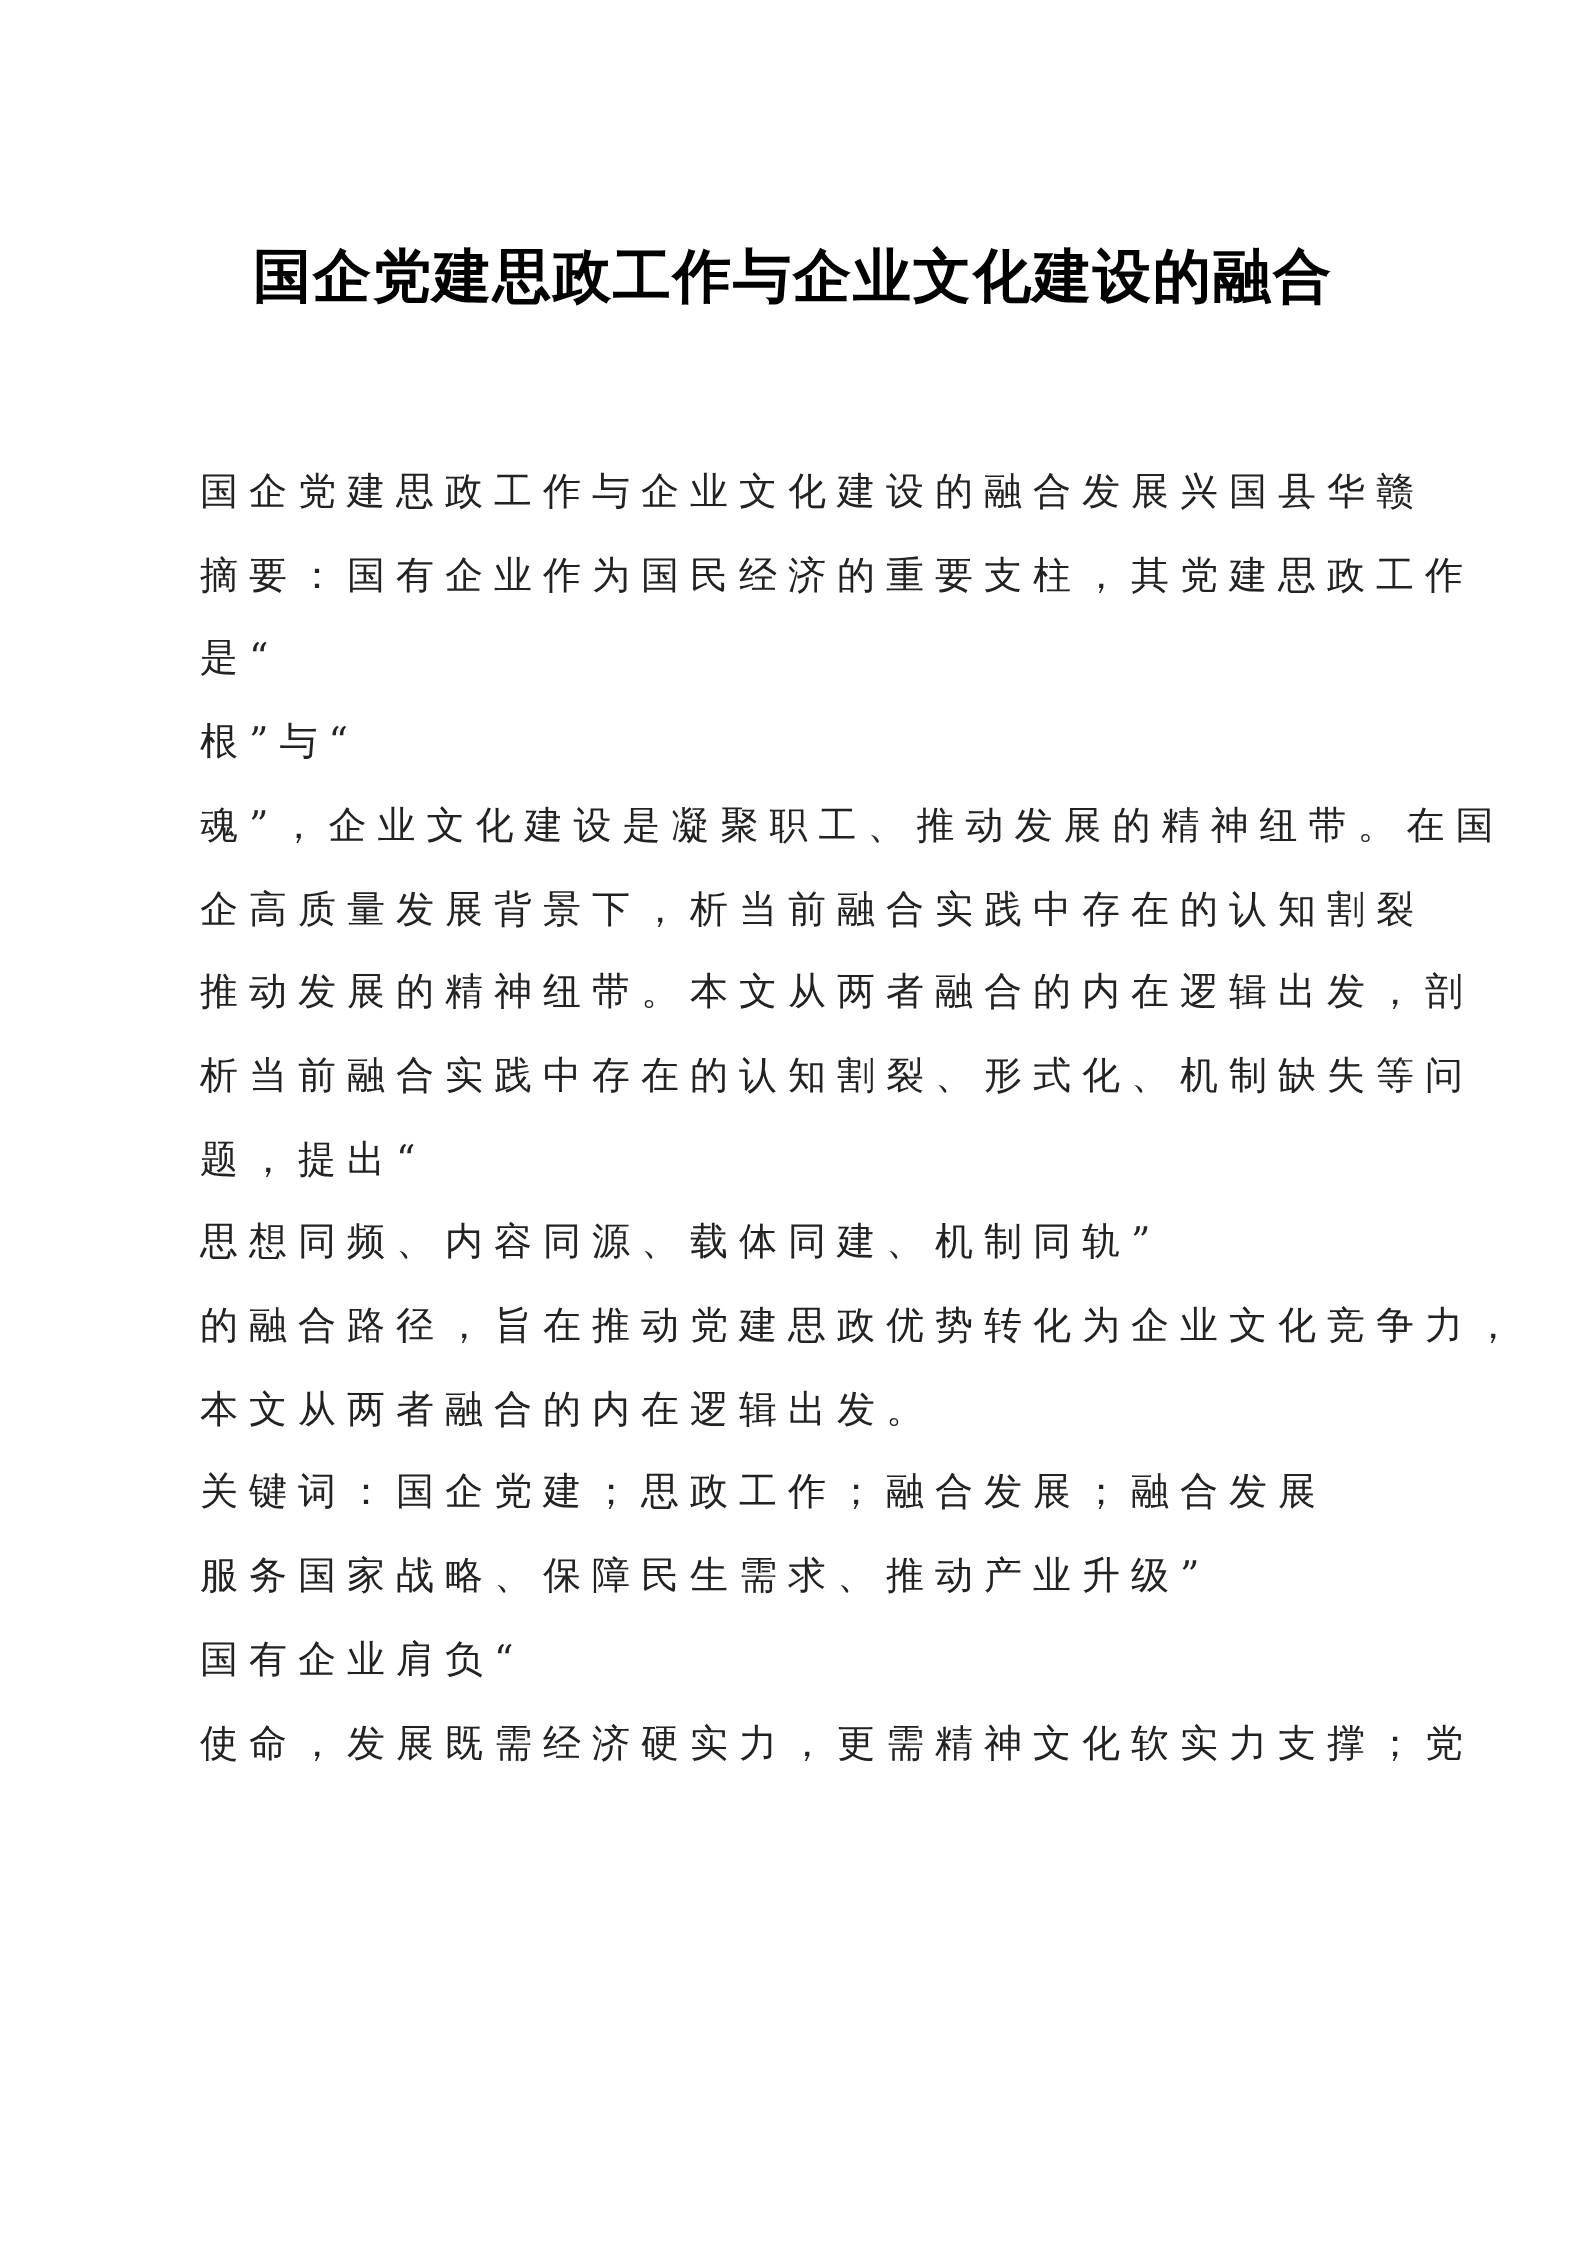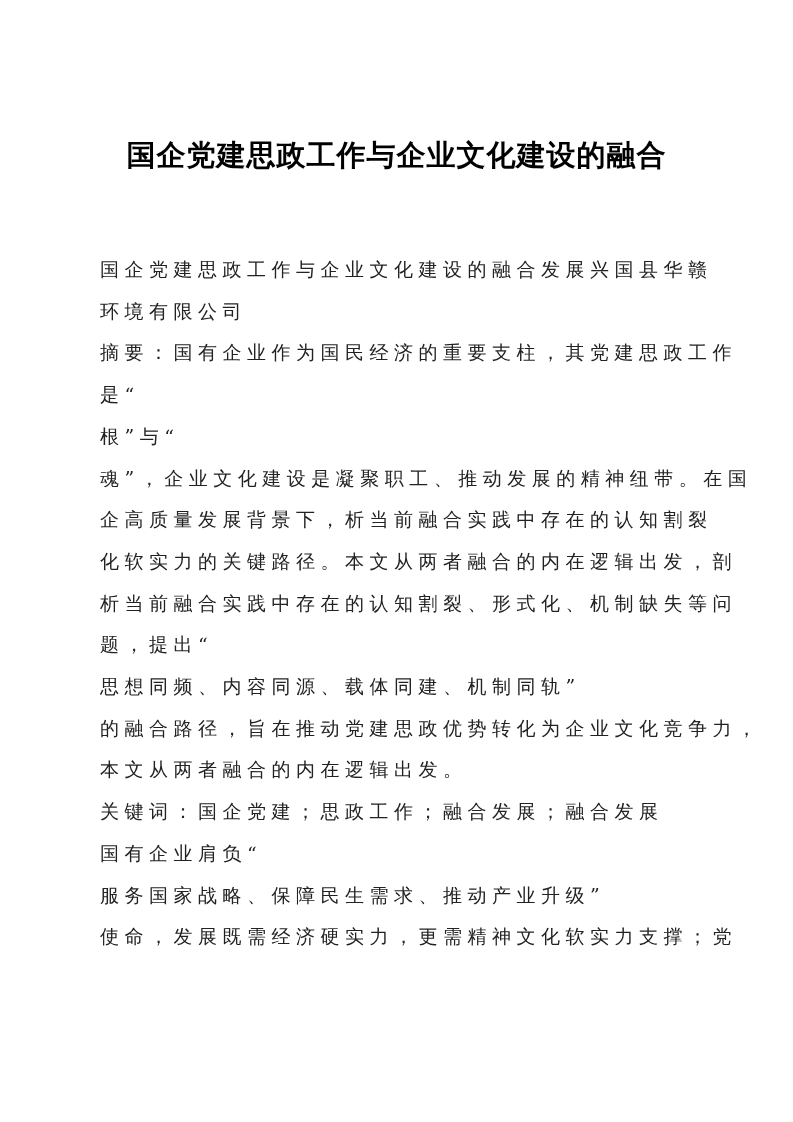"国企党建思政工作与企业文化建设的融合" .doc-title { margin: 17px -> 0 }
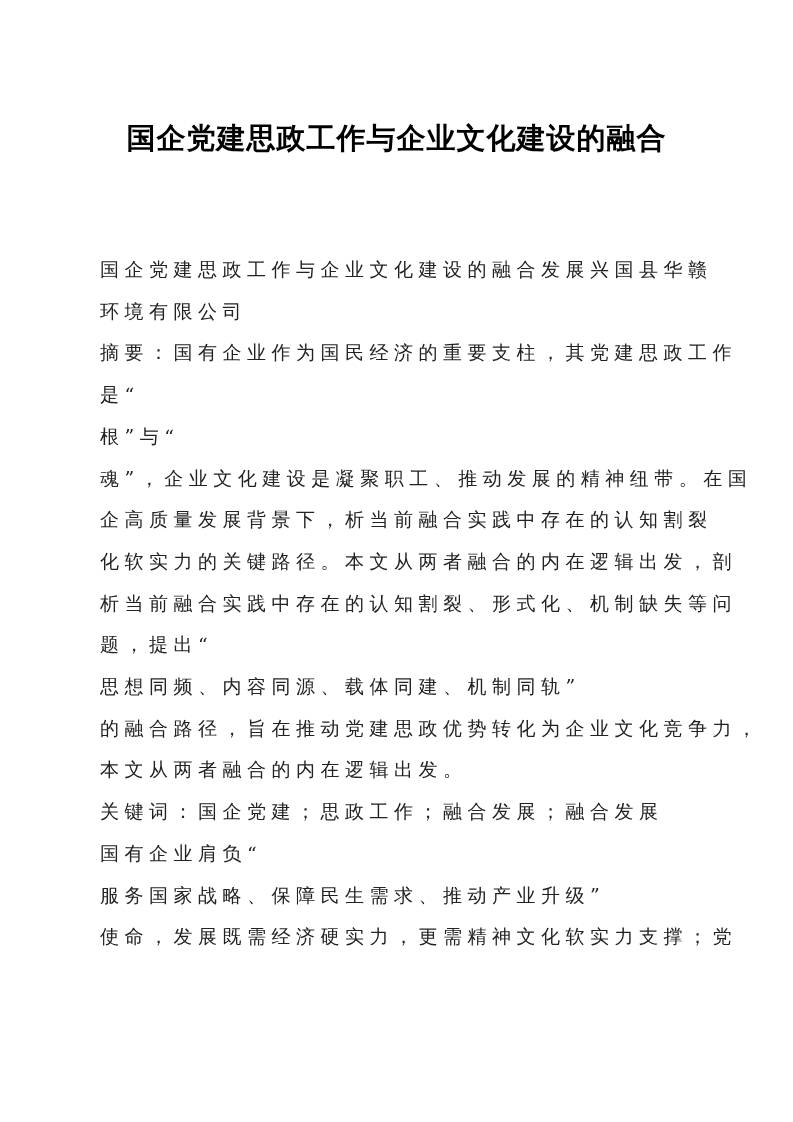"国企党建思政工作与企业文化建设的融合发展兴国县华赣" .doc-body { top: 249px -> 226px }
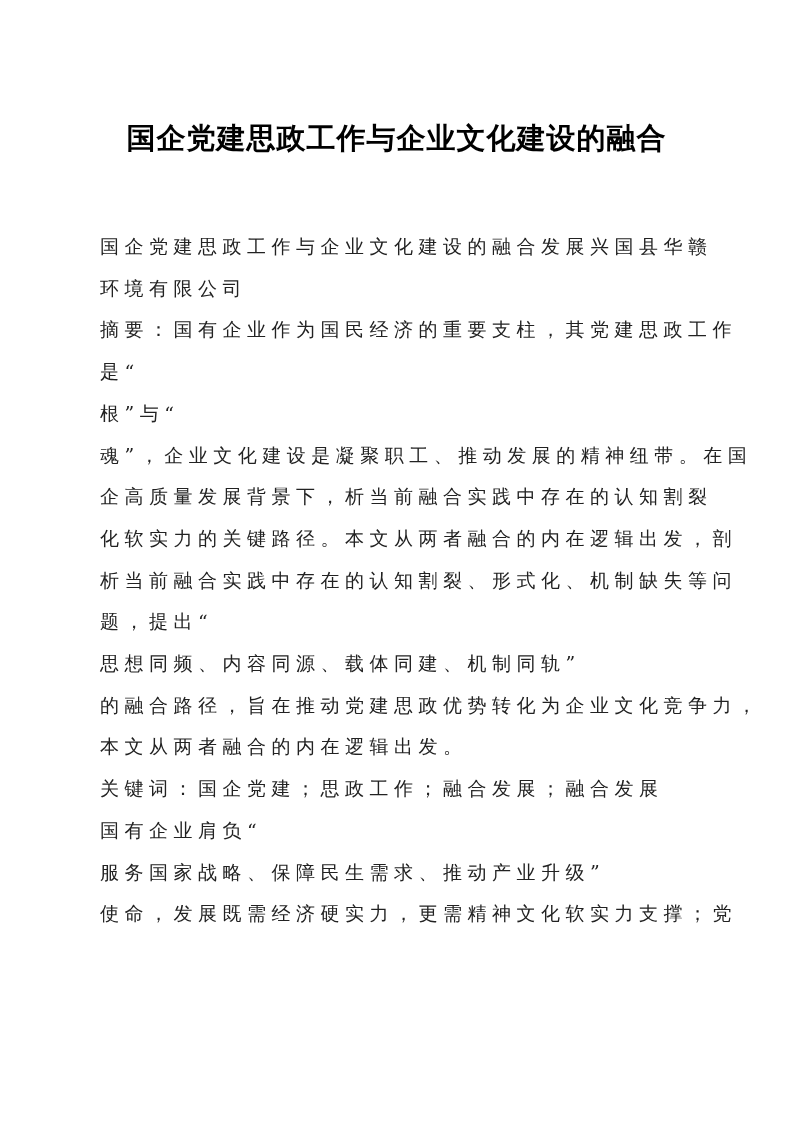"环境有限公司" p.text-line { html: <p>环境有限公司</p> -> none }
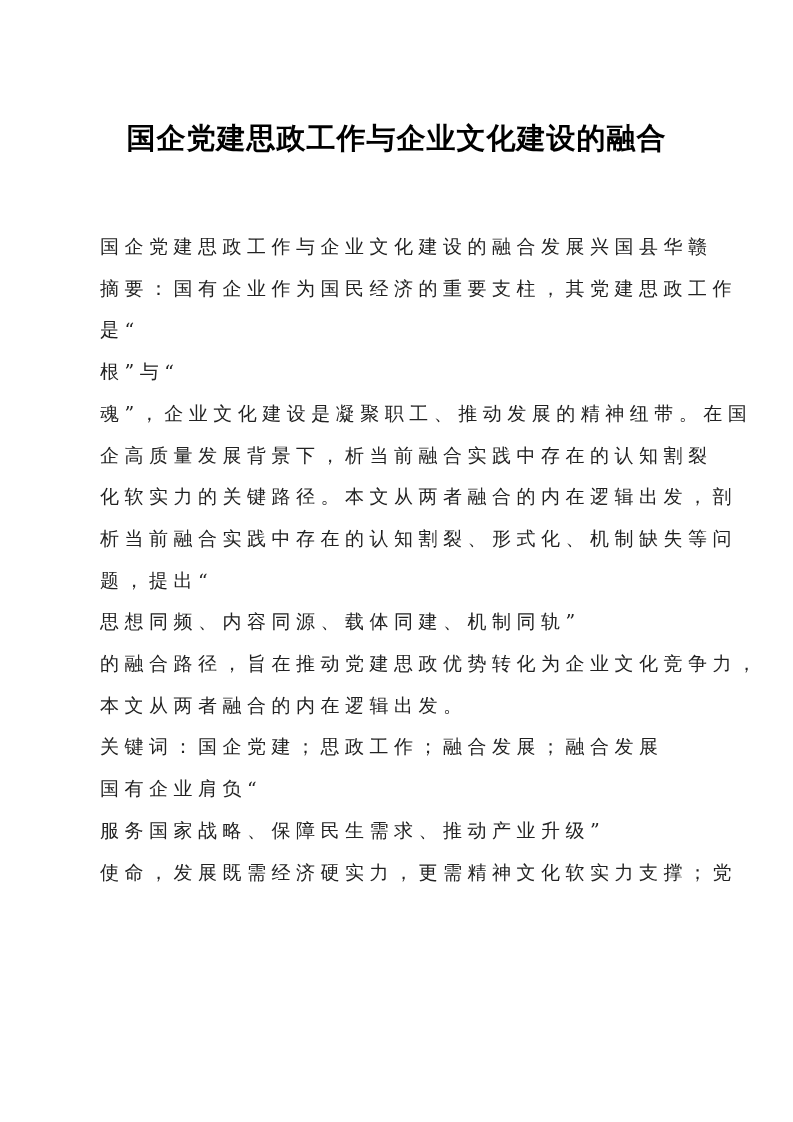"化软实力的关键路径。本文从两者融合的内在逻辑出发，剖" p.text-line { text: 化软实力的关键路径 -> 推动发展的精神纽带 }
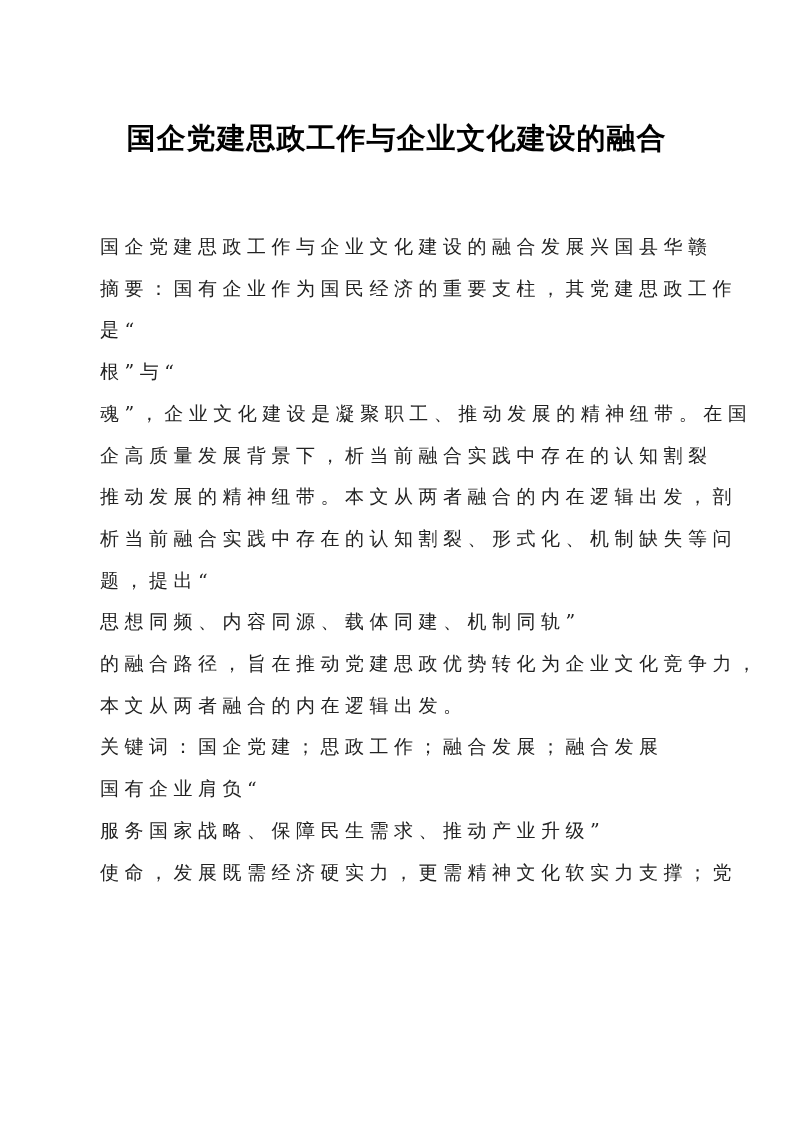"国有企业肩负“" p.text-line { order: before "服务国家战略、保障民生需求、推动产业升级”" -> after "服务国家战略、保障民生需求、推动产业升级”" }
